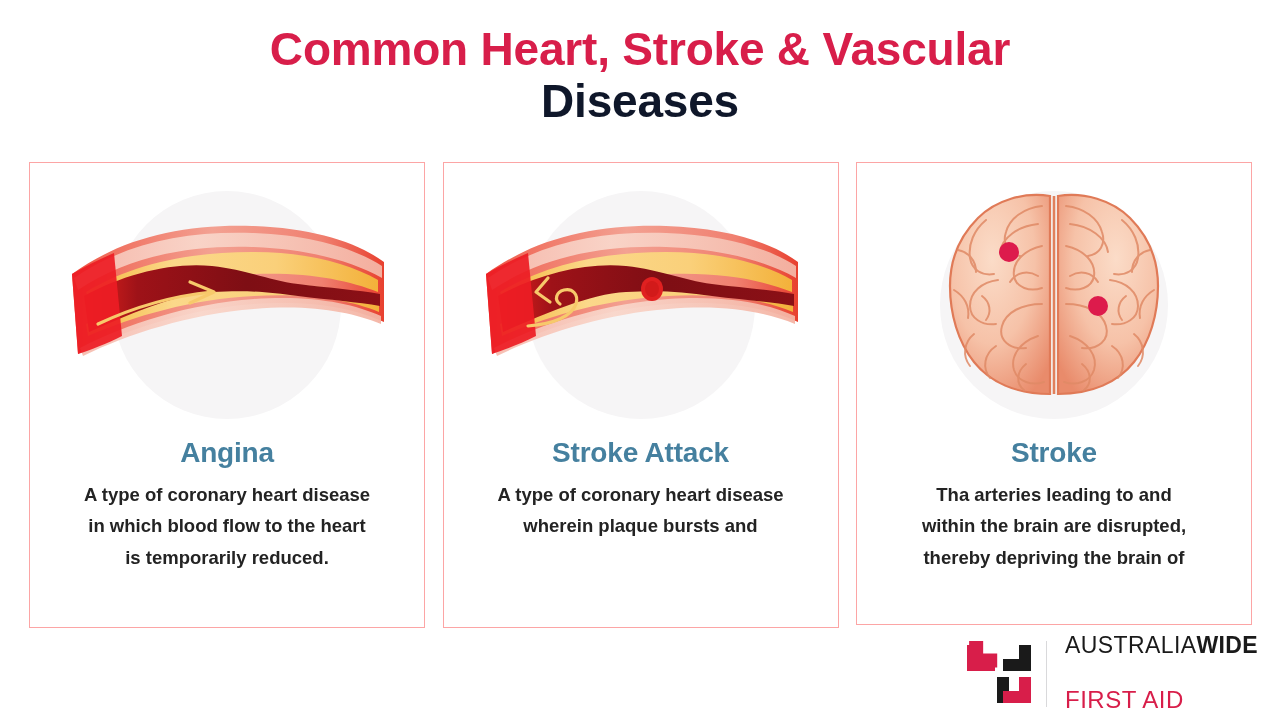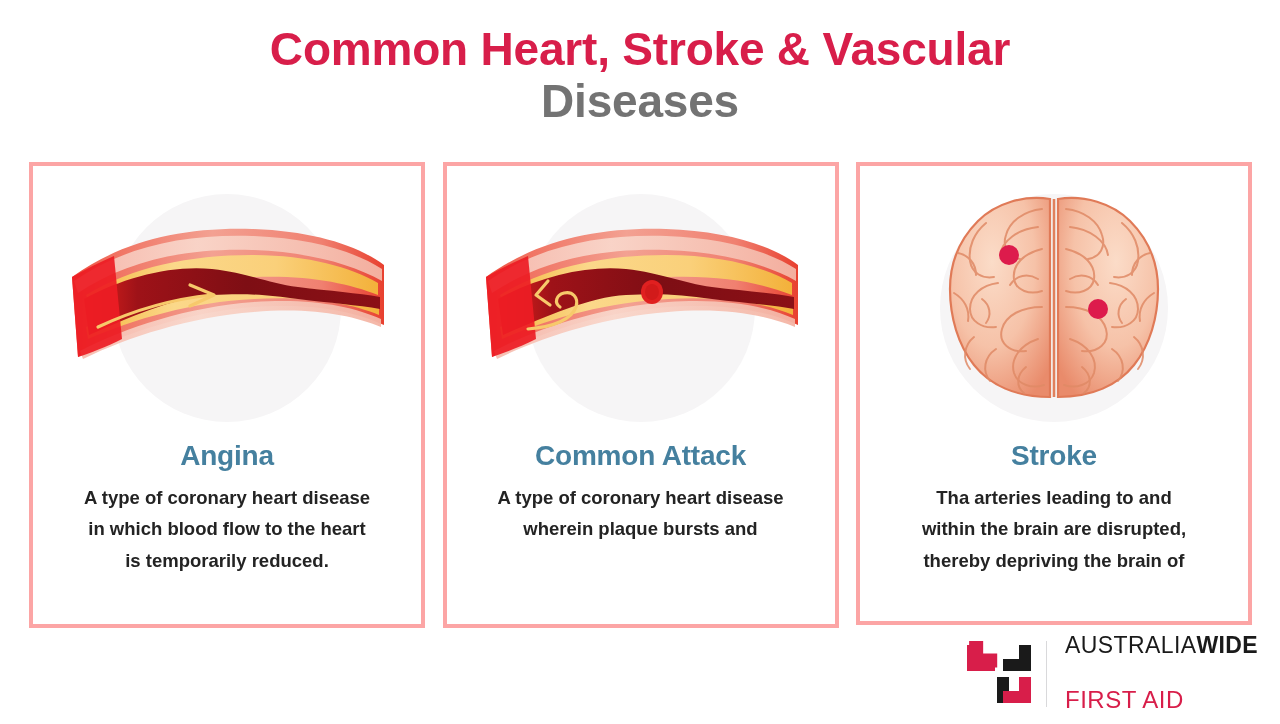"Diseases" .title-line-2 { color: #737373 -> #0f172a }
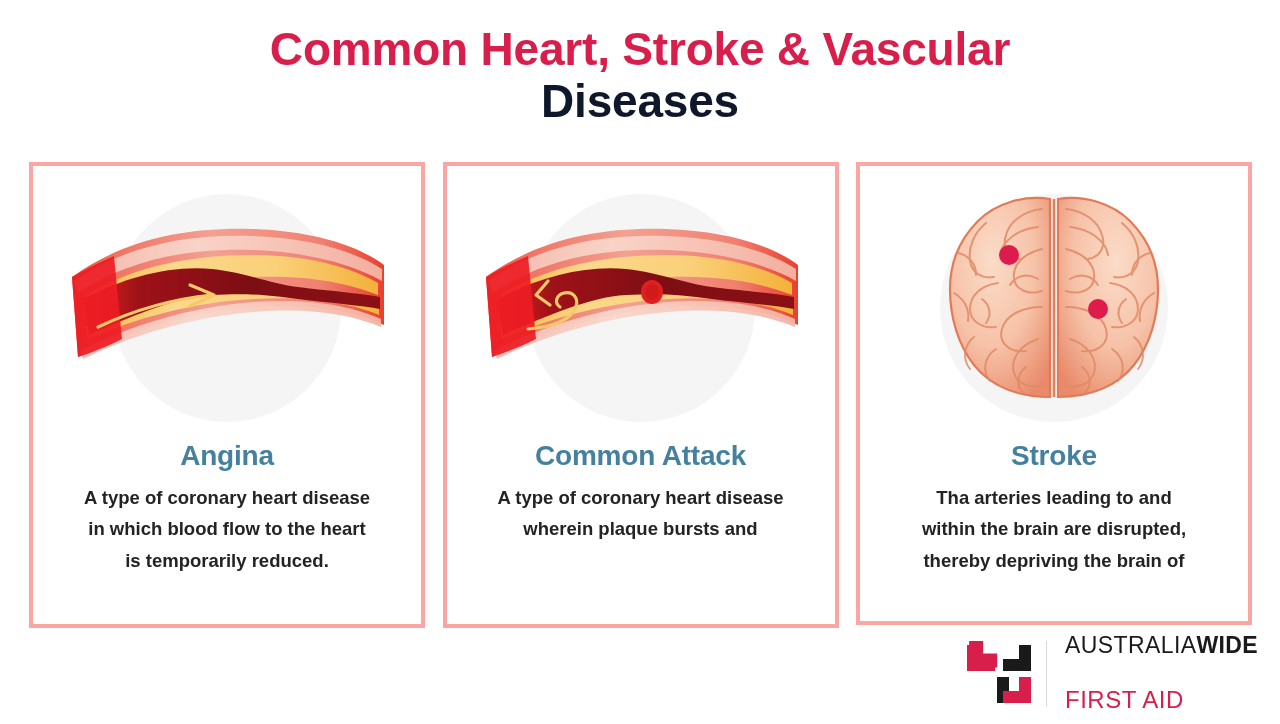"Angina" .card { border: 4px solid #fca5a5 -> 1px solid #fca5a5 }
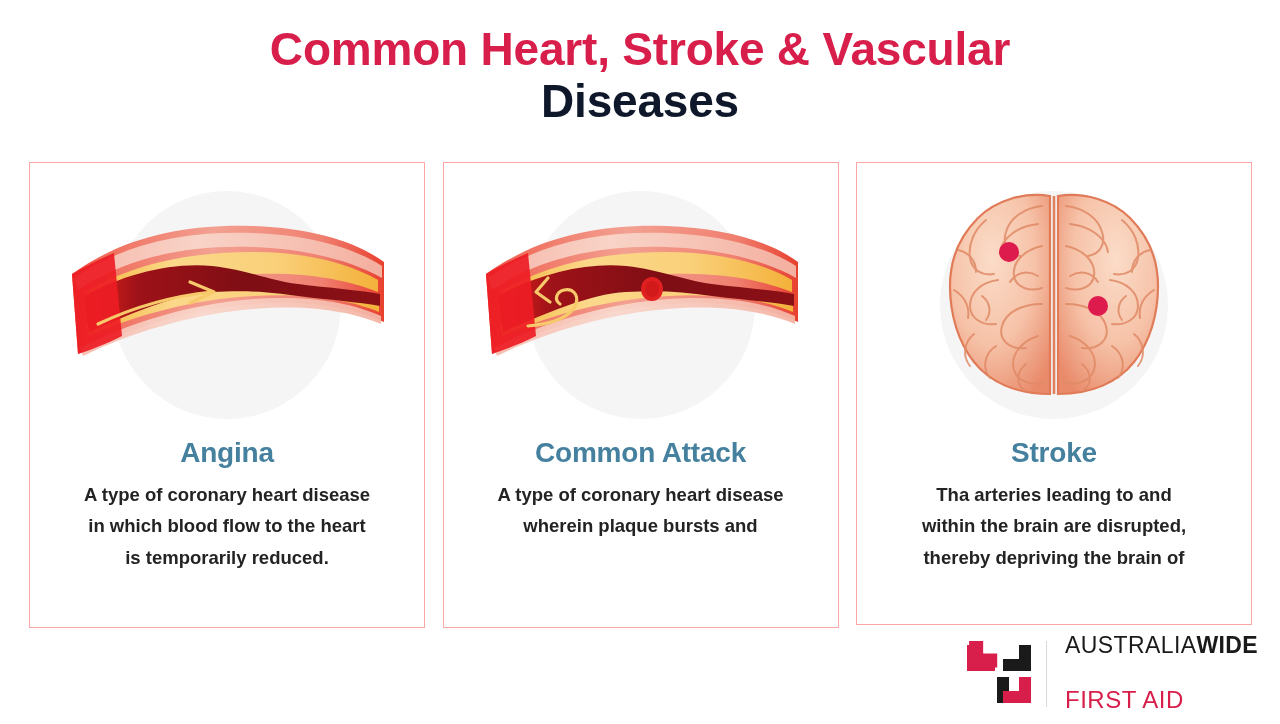"Common Attack" div.card-title { text: Common -> Stroke }
